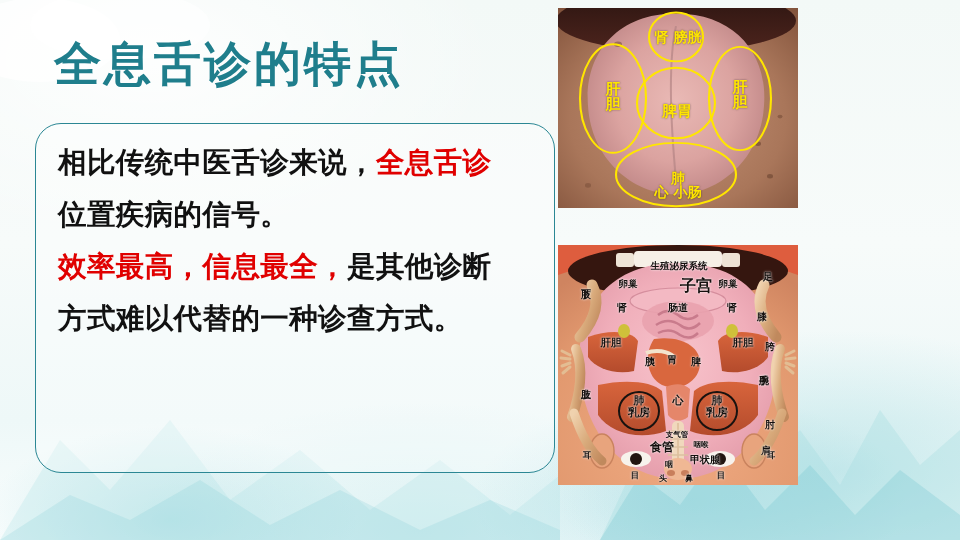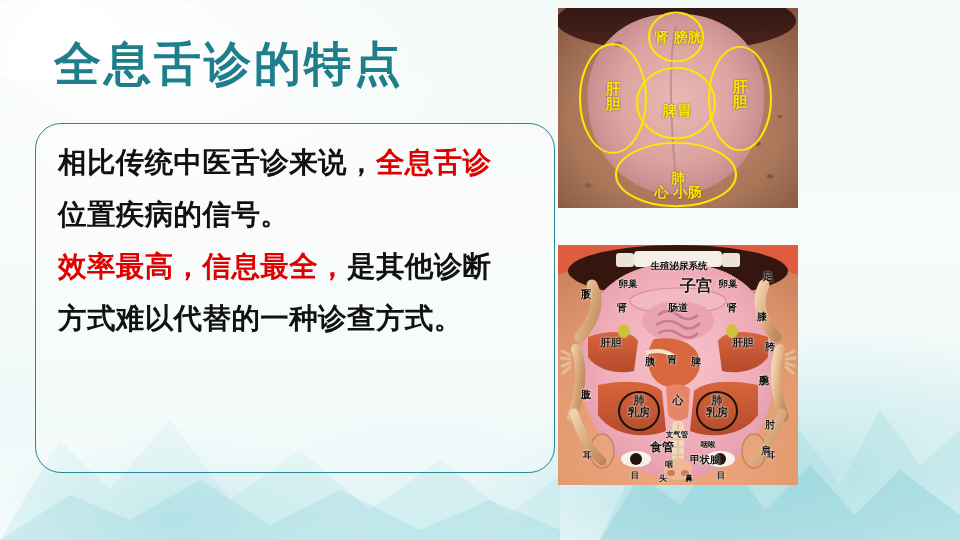"咽喉" div.blabel { margin-left: 7px -> none }
